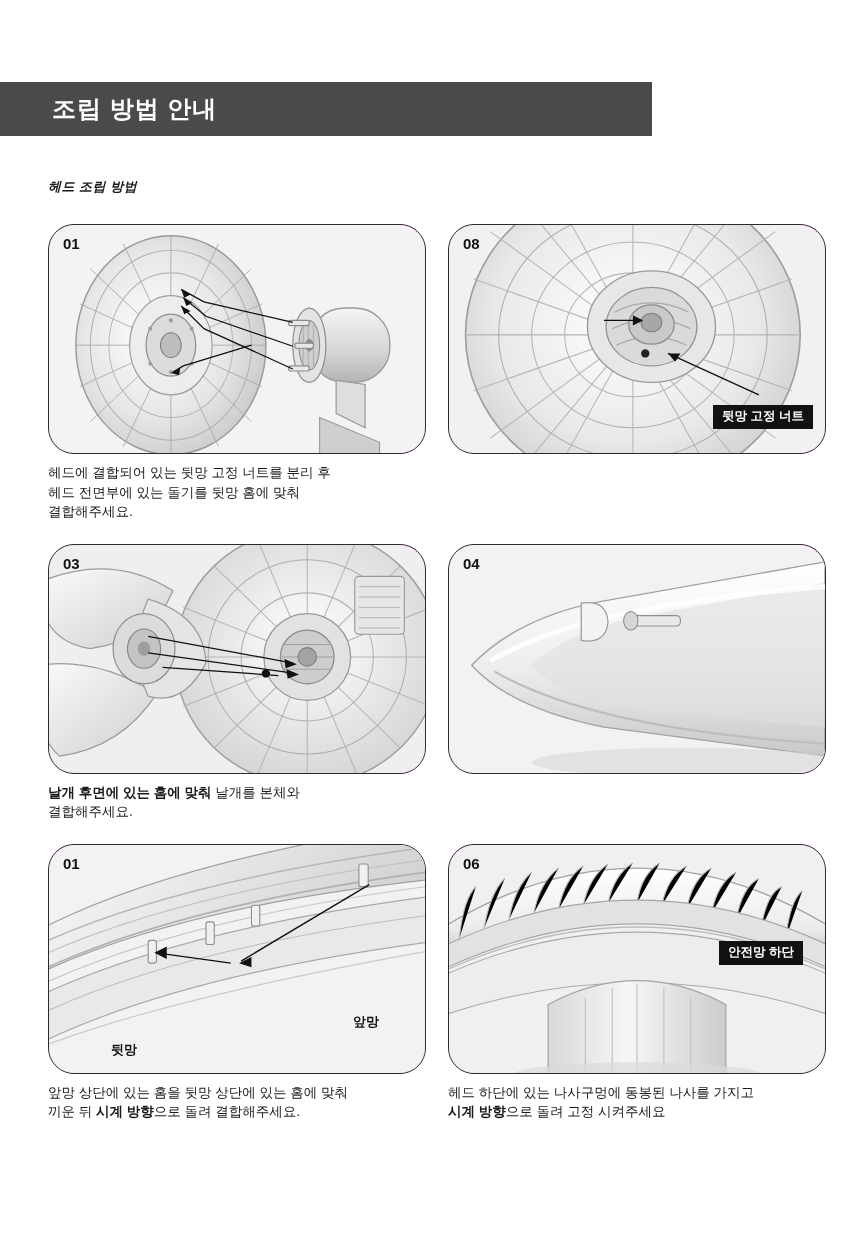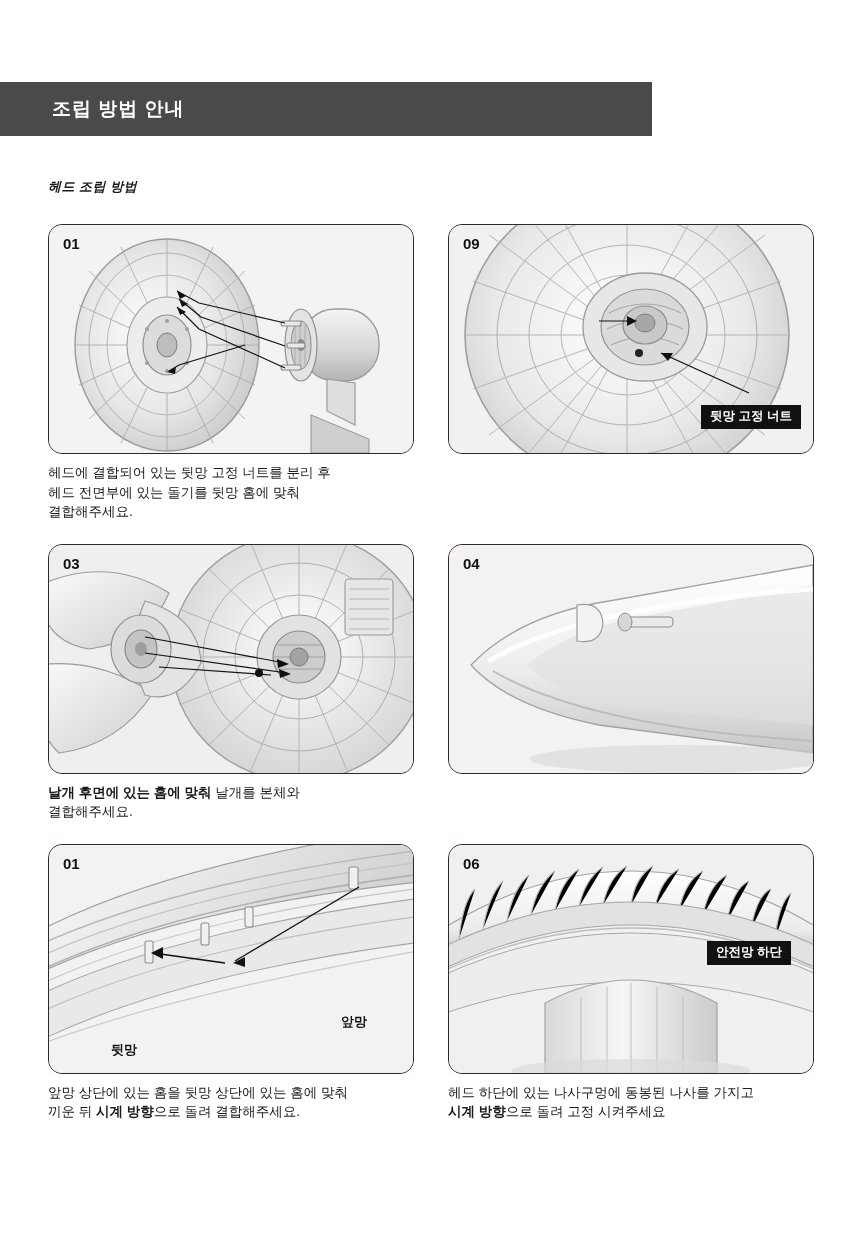"조립 방법 안내" .header-title { font-size: 19px -> 24px }
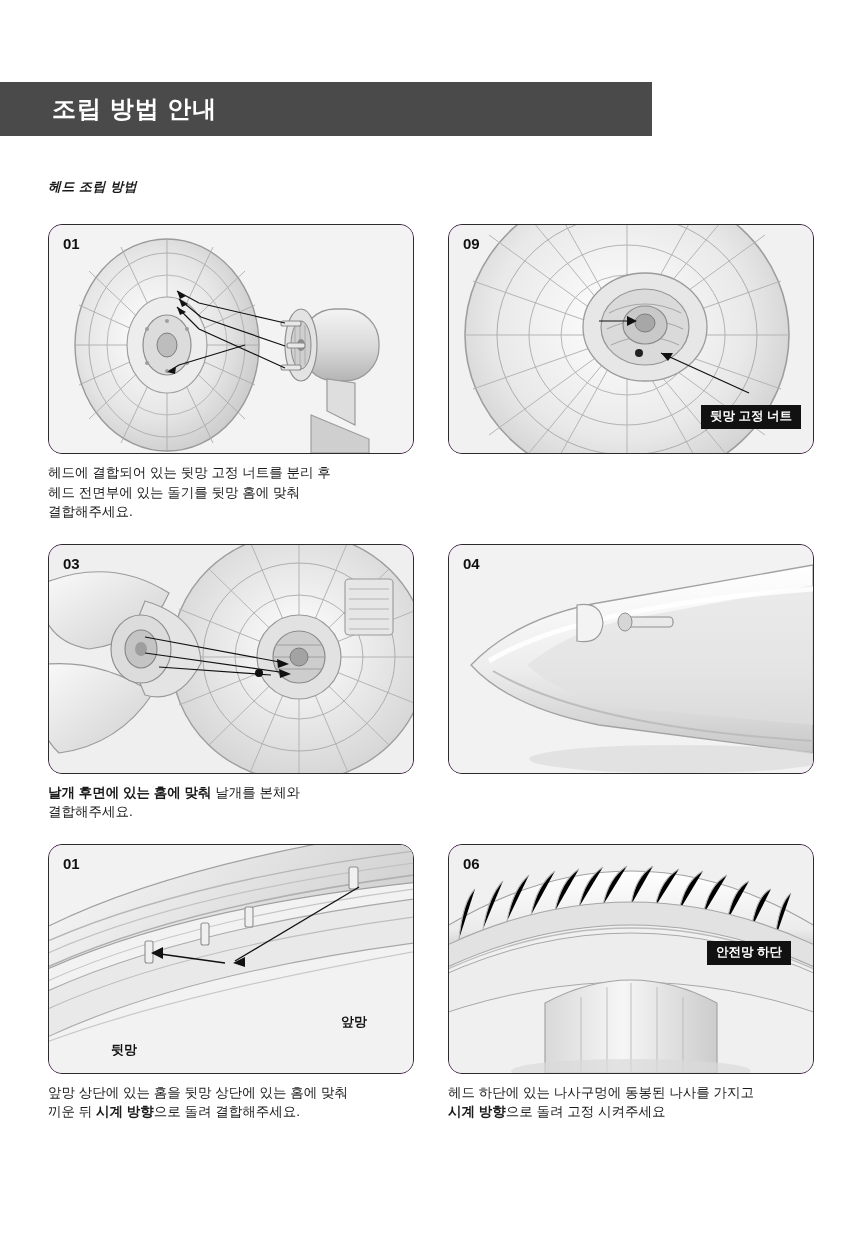"01" .figure { border-radius: 14px -> 26px; padding-left: none -> 12px }
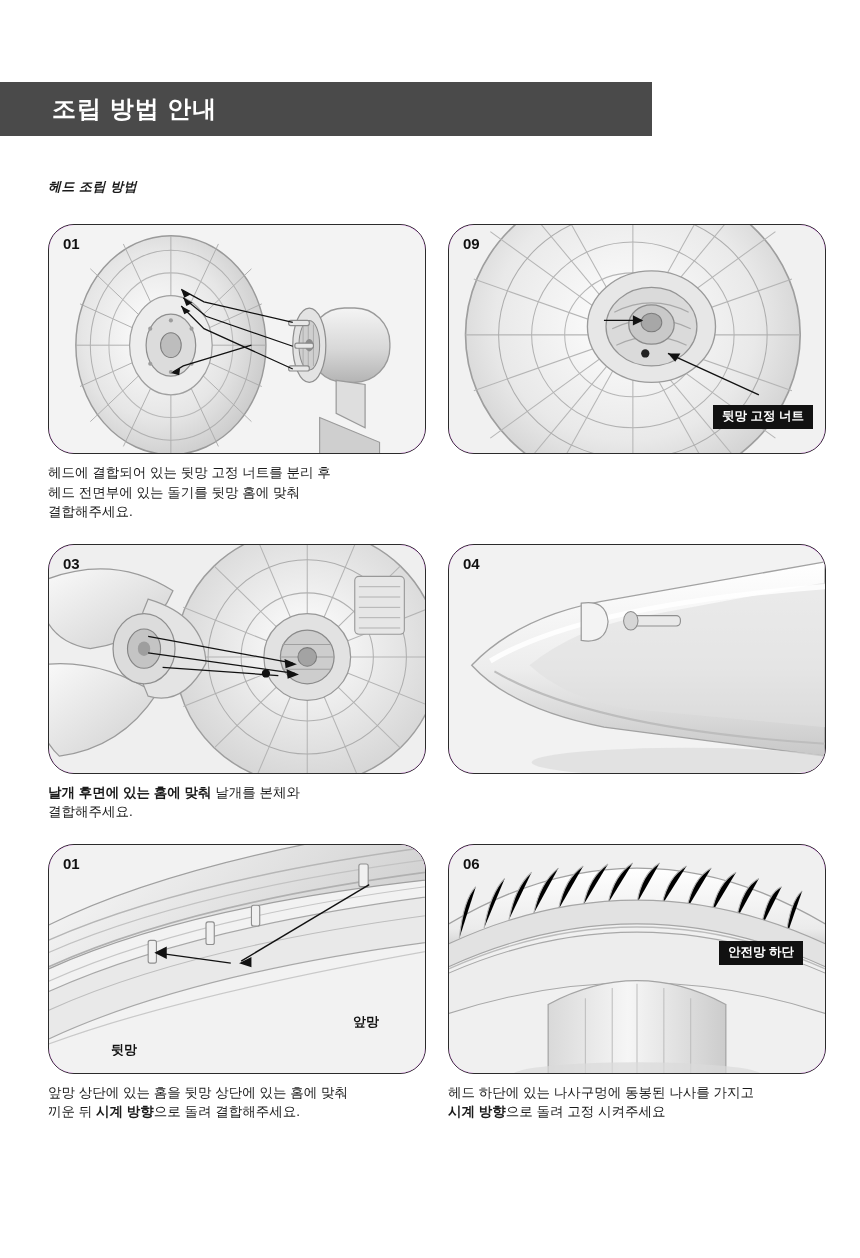"09" div.step-num { text: 09 -> 08 }
